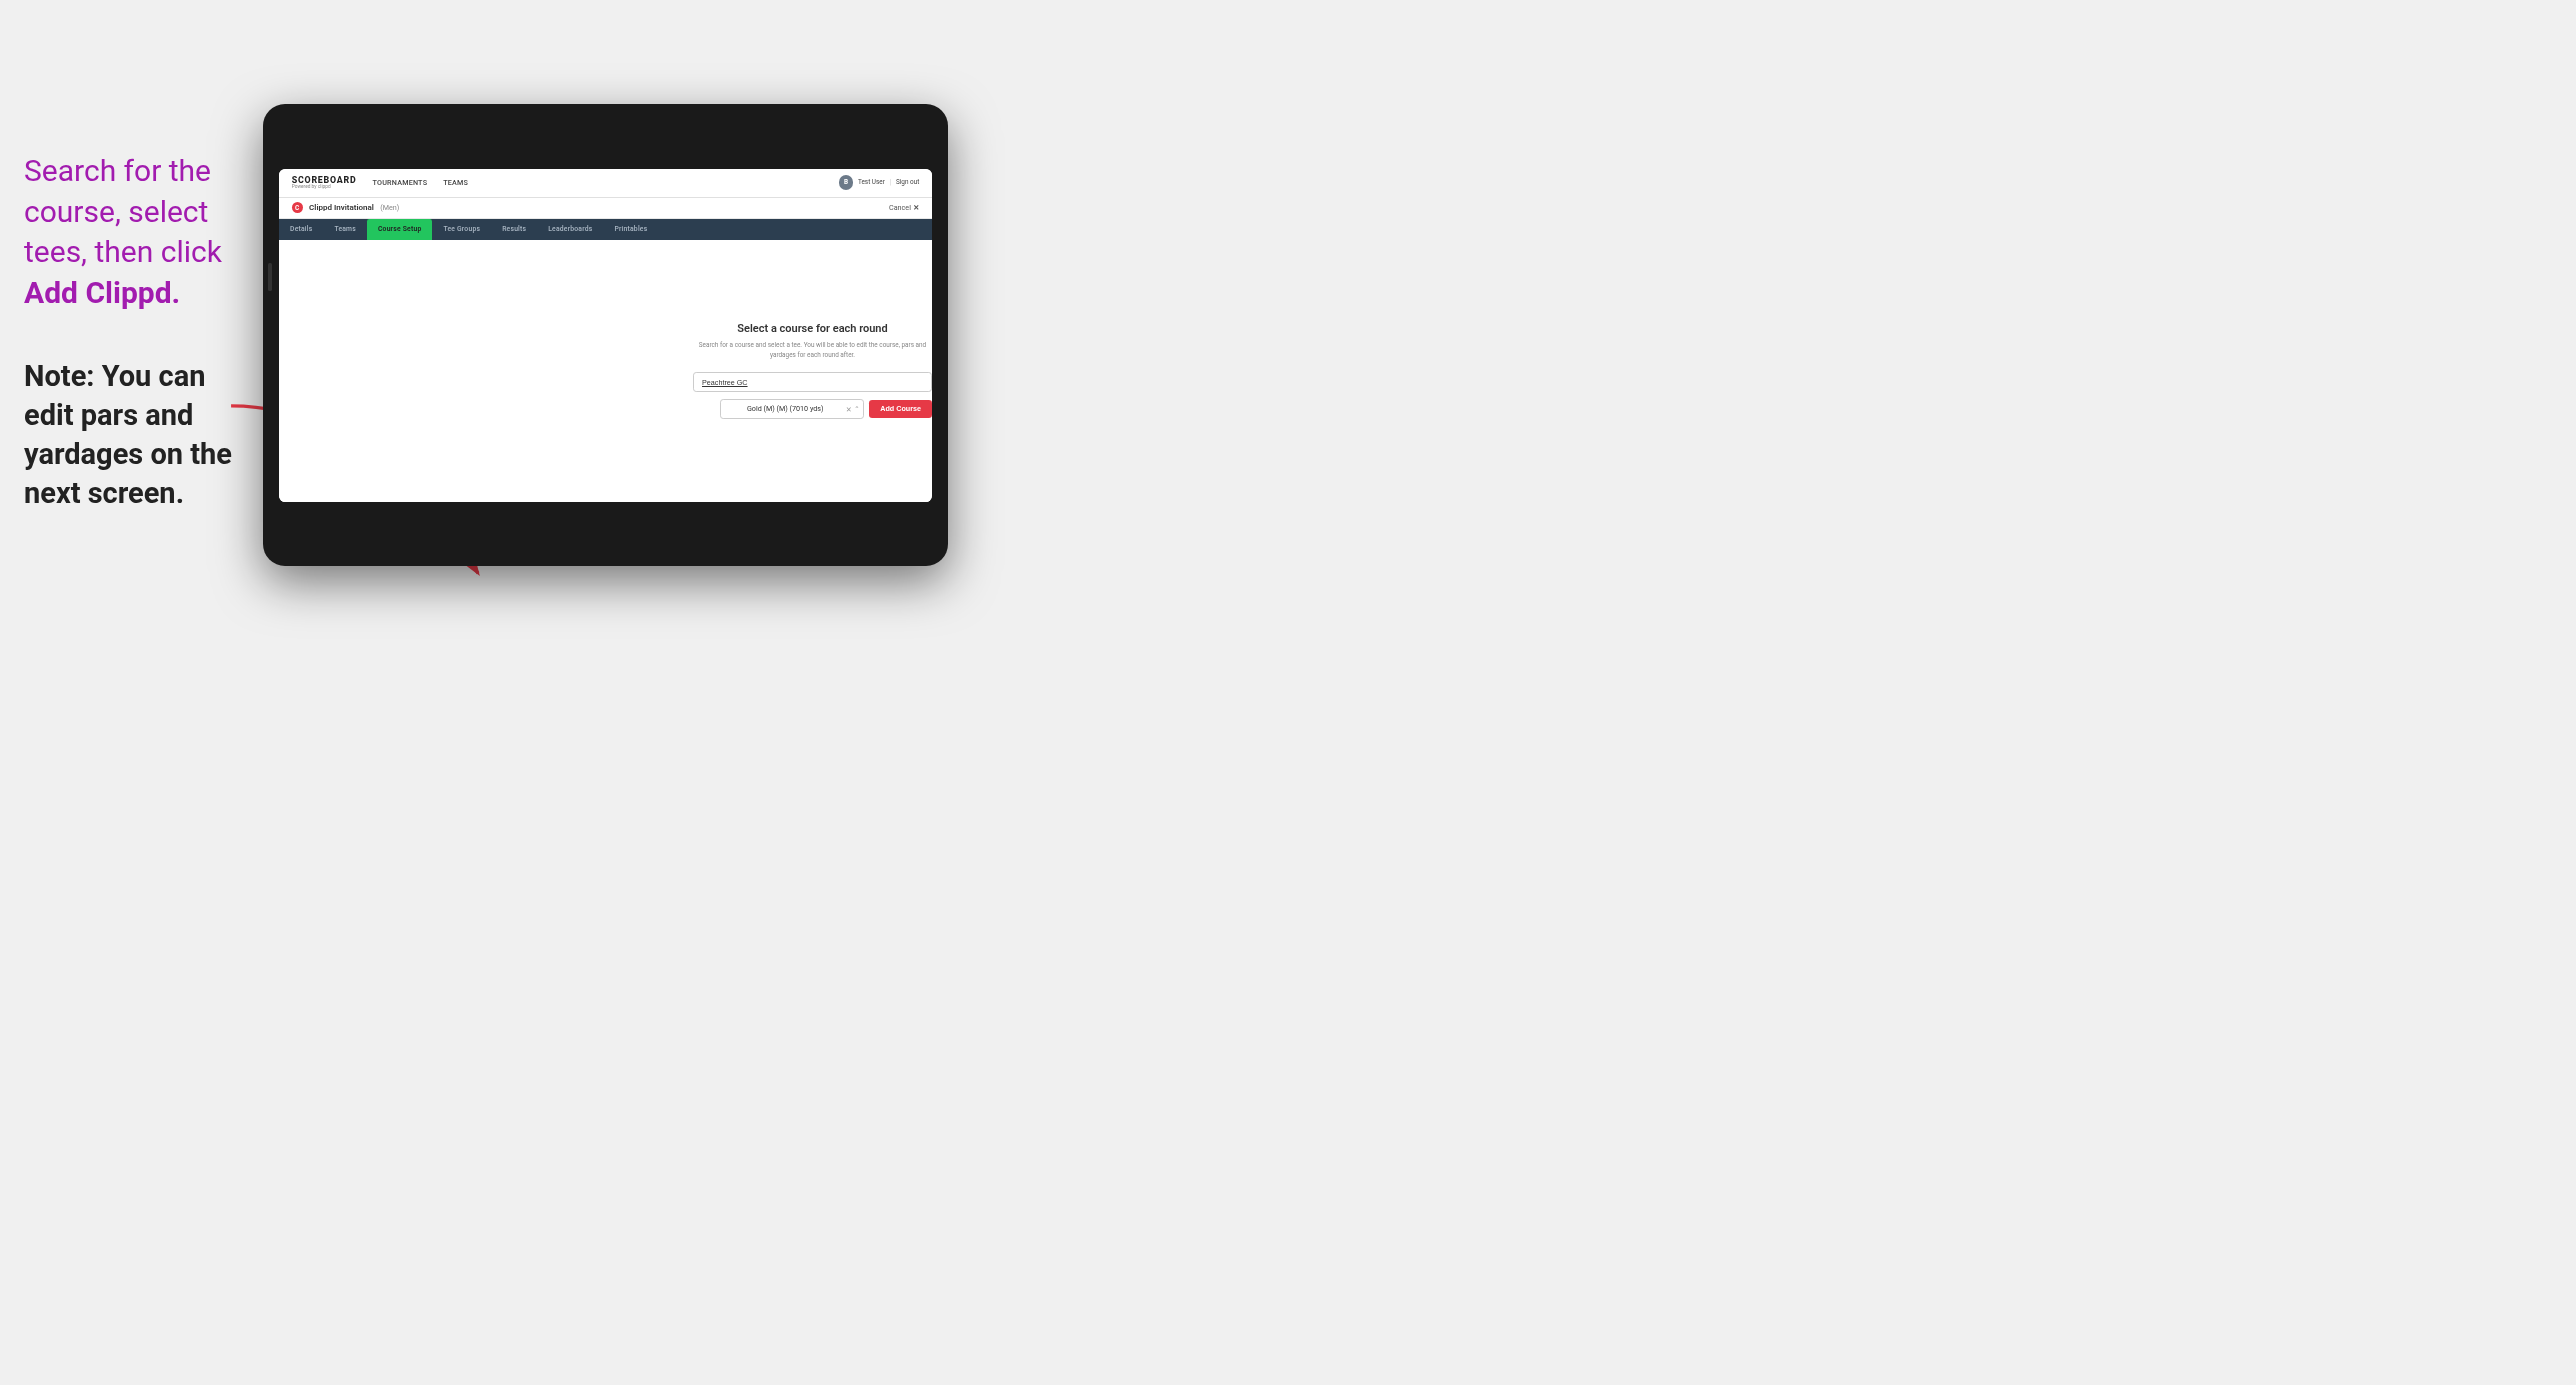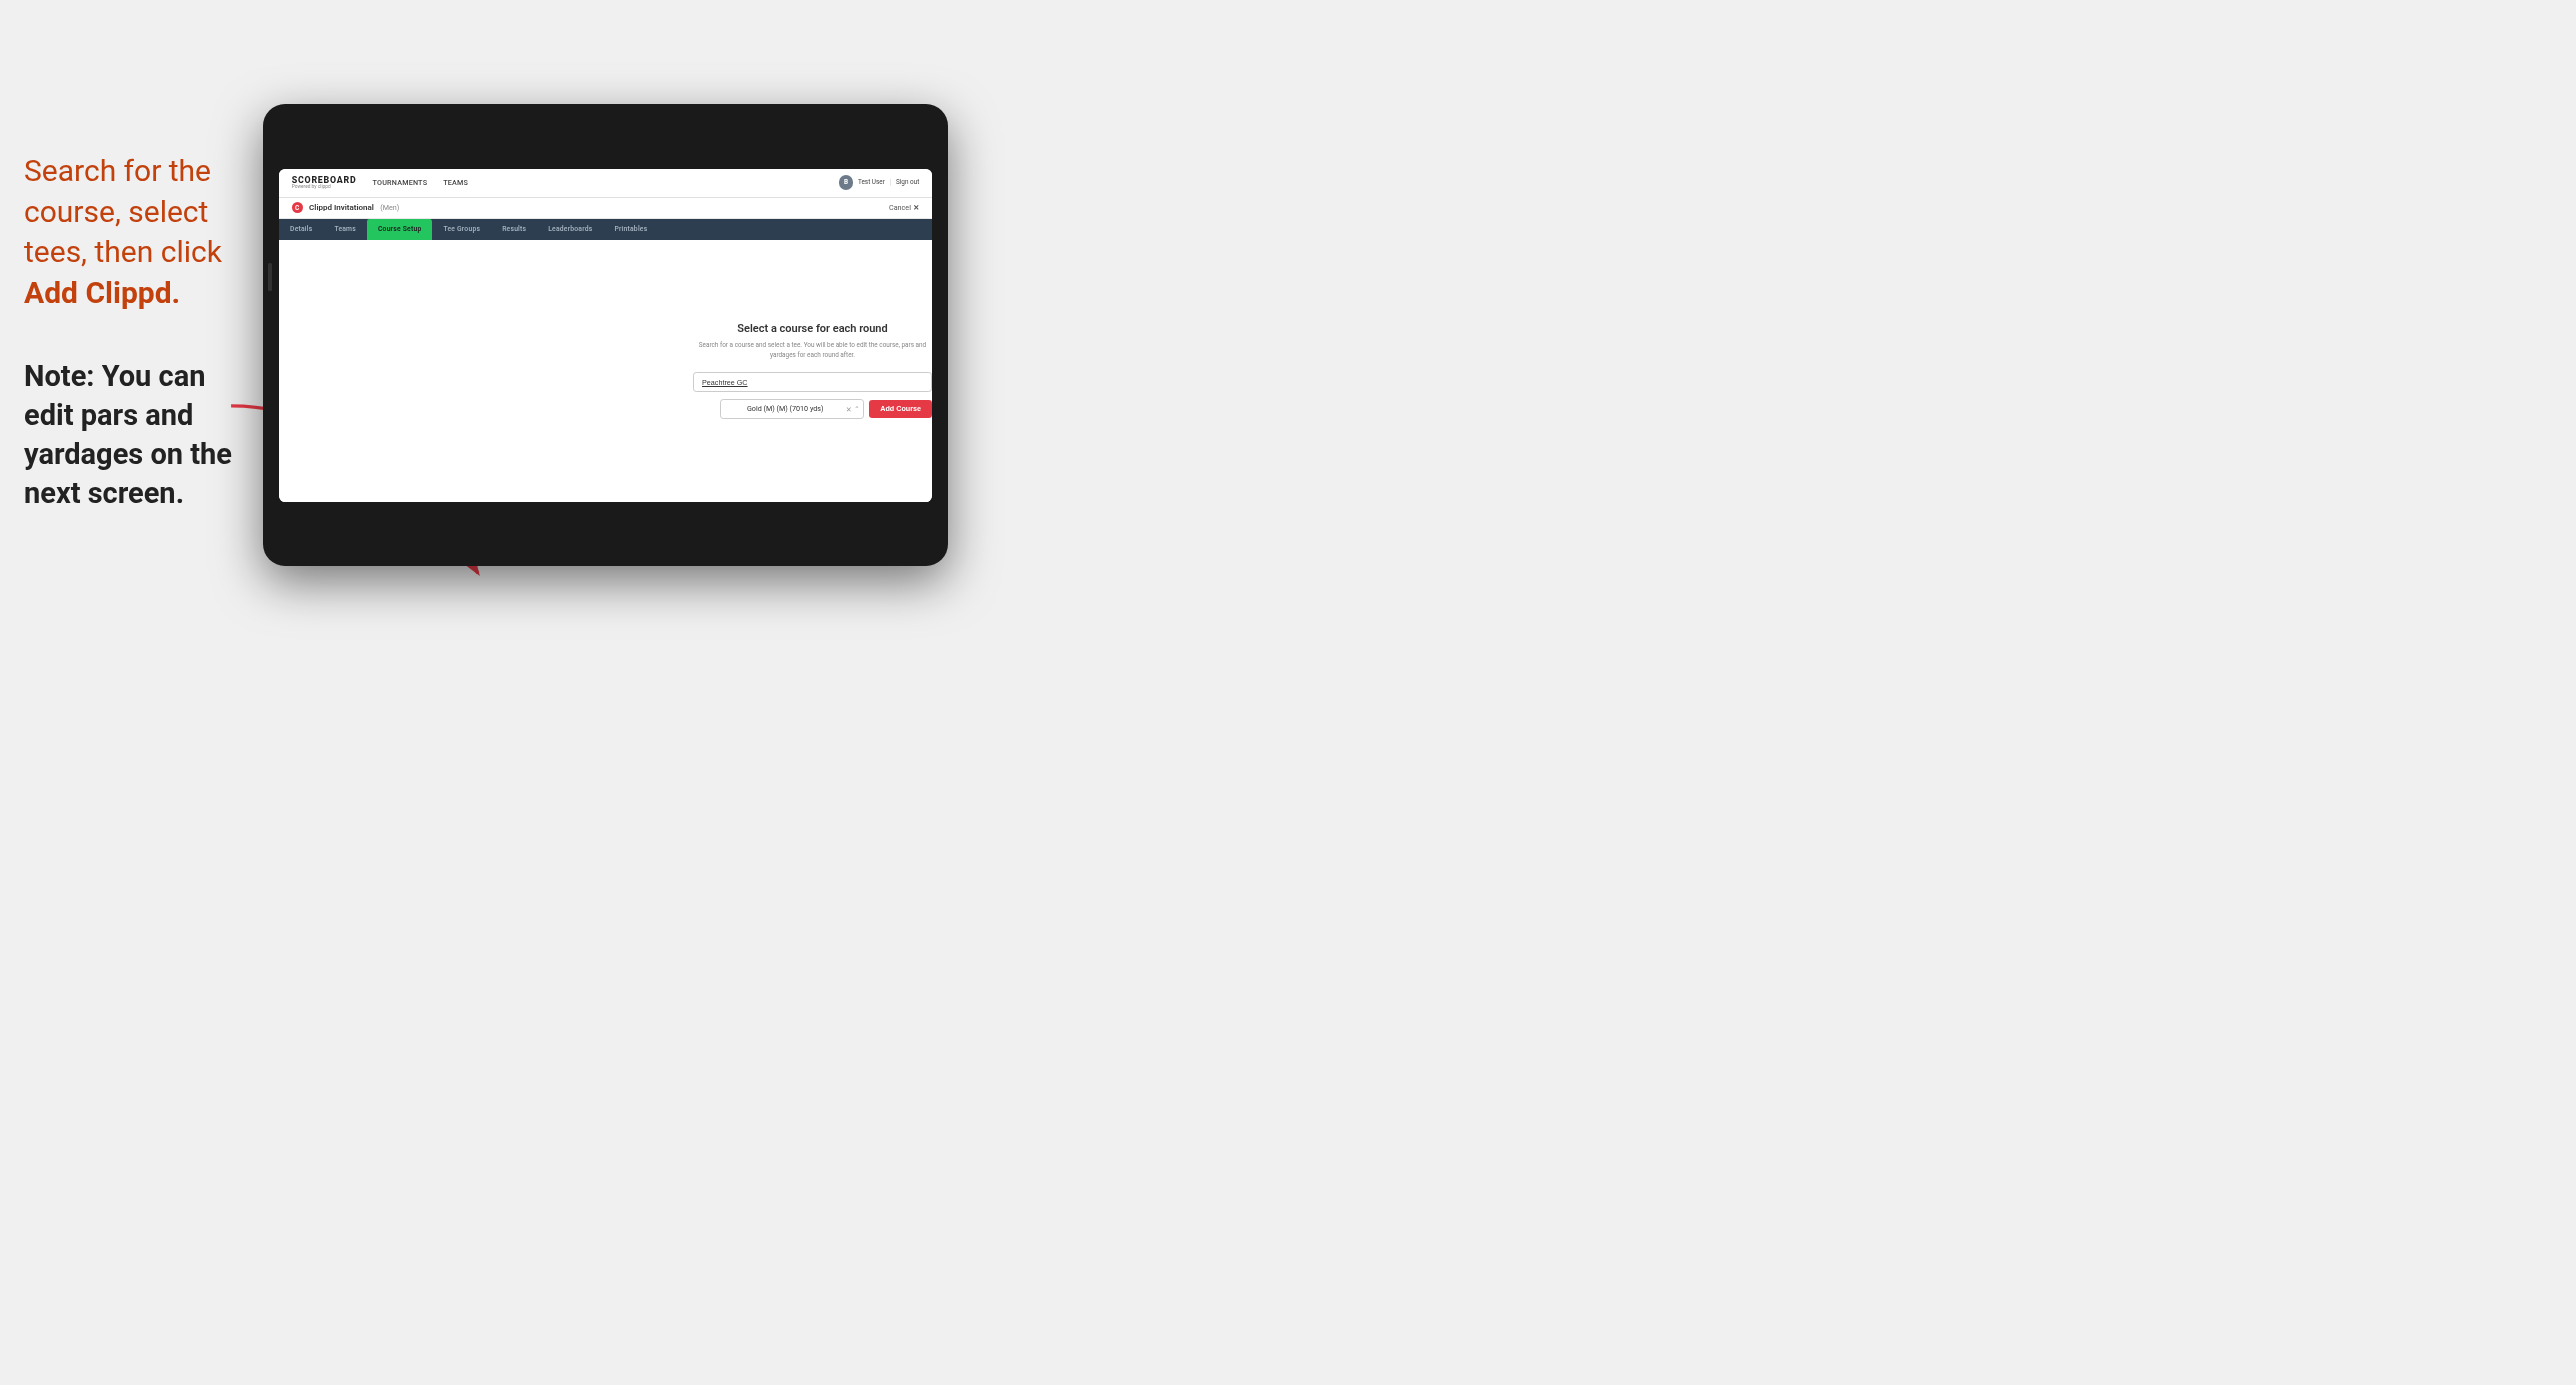"Search for the" p { color: #c2410c -> #a21caf }
